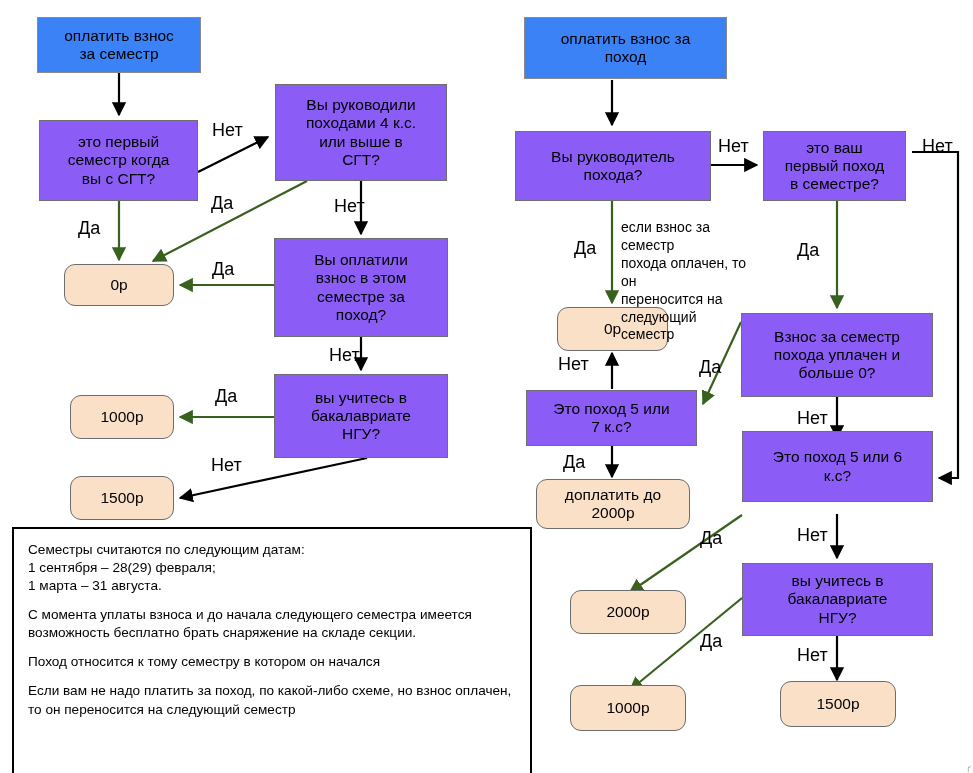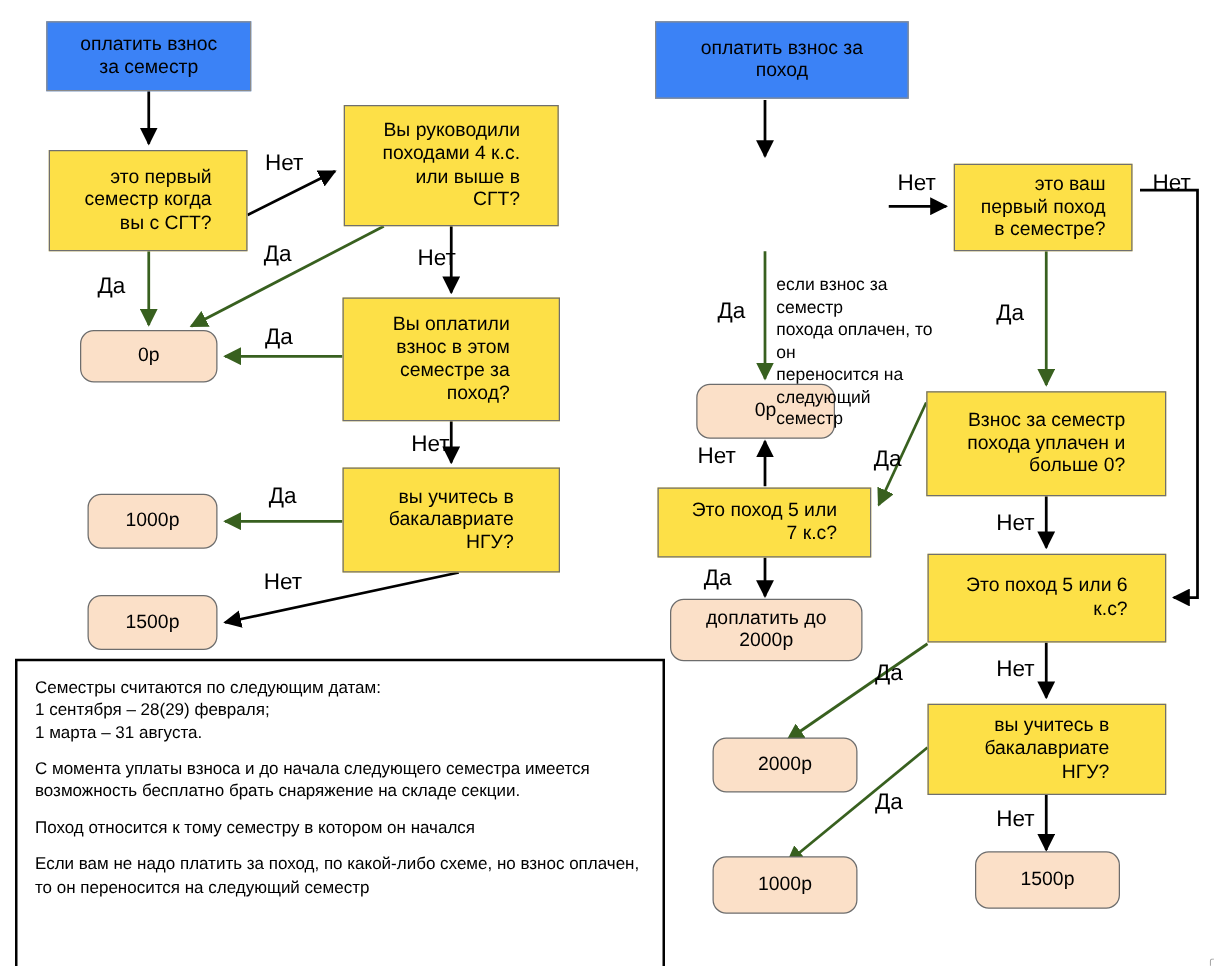"Вы руководили" .node.decision { background: #fde047 -> #8b5cf6; text-align: right -> none }
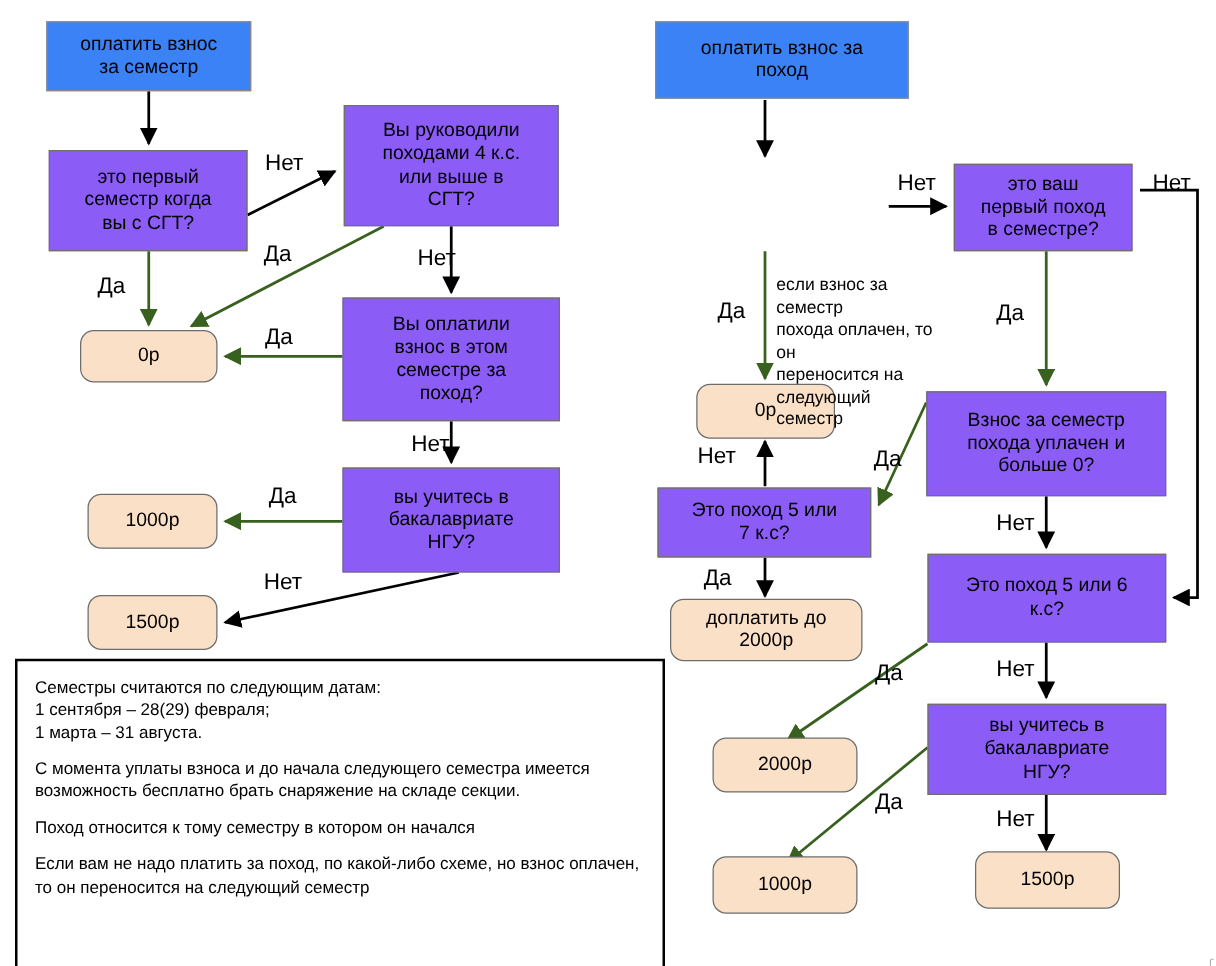"Вы руководитель" div.node { html: none -> <div> <span>Вы руководитель похода?</span> </div> }
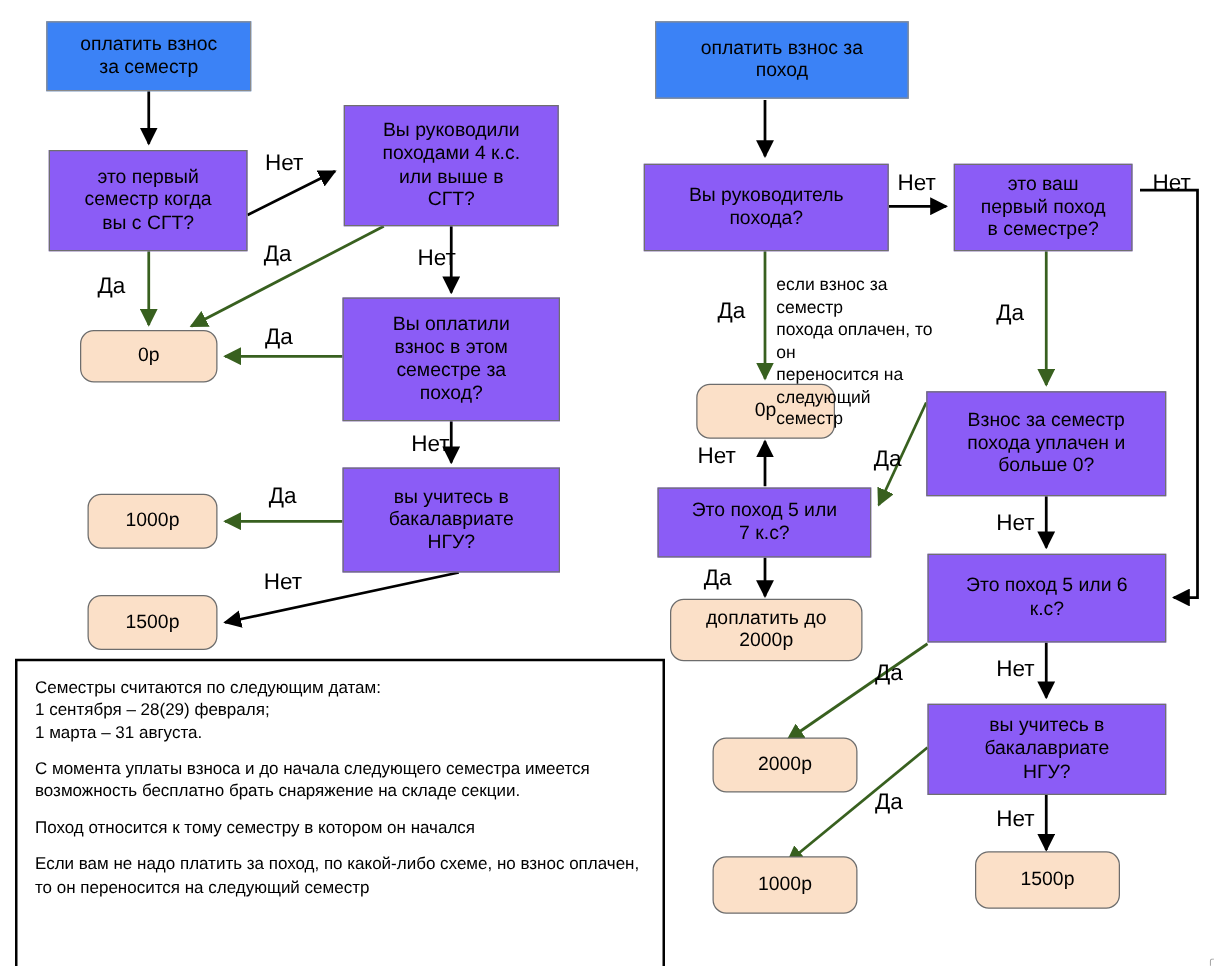"Это поход 5 или 6" div.node { top: 443px -> 431px }
